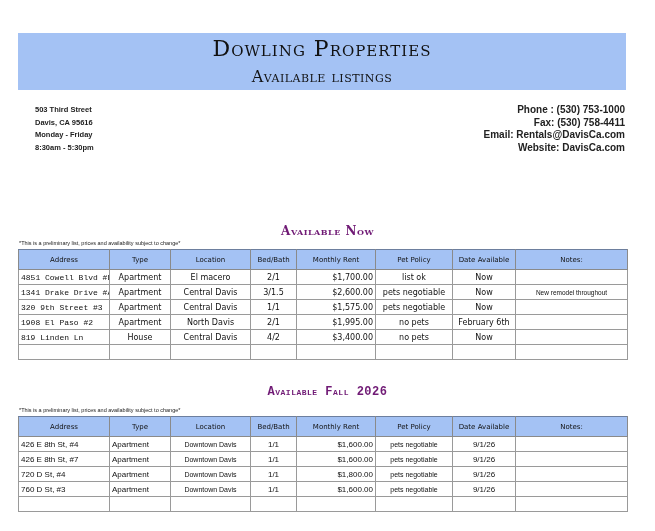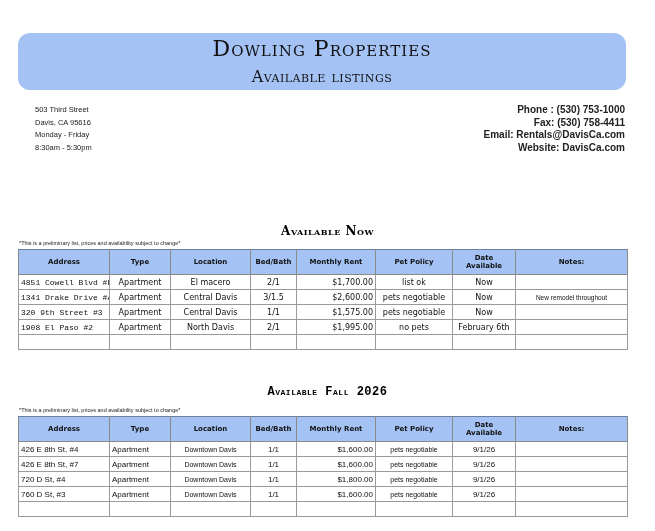"Dowling Properties" .banner { border-radius: 12px -> none }
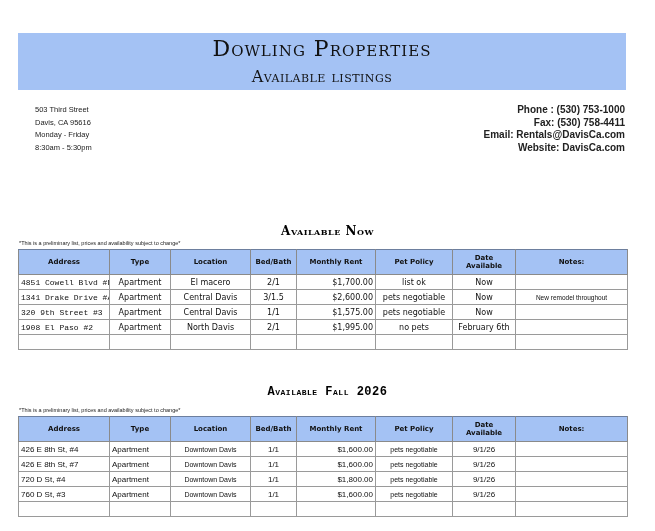"503 Third Street" .contact-left { font-weight: normal -> bold }
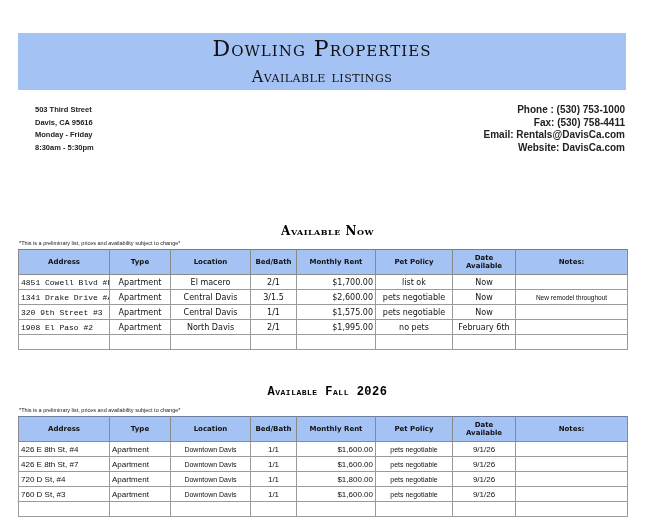"Available Now" .section-title { color: #000000 -> #701a75 }
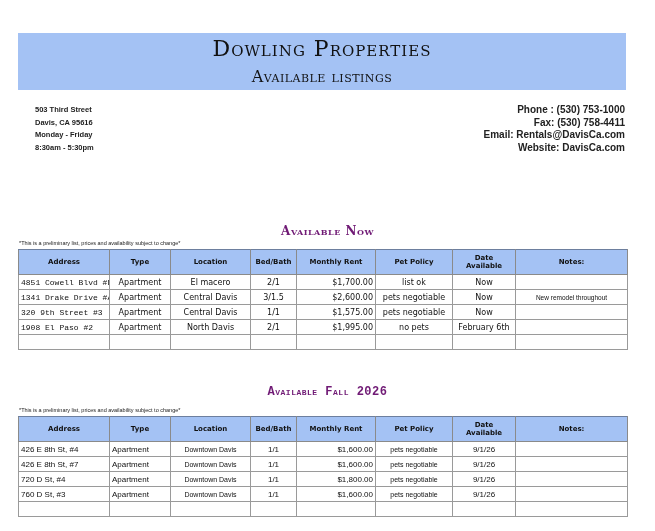"Address" table.listing th { font-weight: bold -> normal }
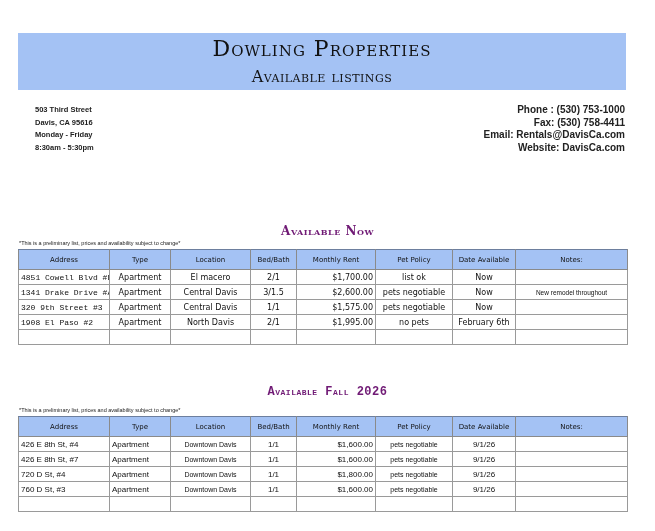"819 Linden Ln" tr { html: none -> <tr> <td>819 Linden Ln</td> <td>House</td> <td>Central Davis</td> <td>4/2</td> <td>$3,400.00</td> <td>no pets</td> <td>Now</td> <td></td> </tr> }
